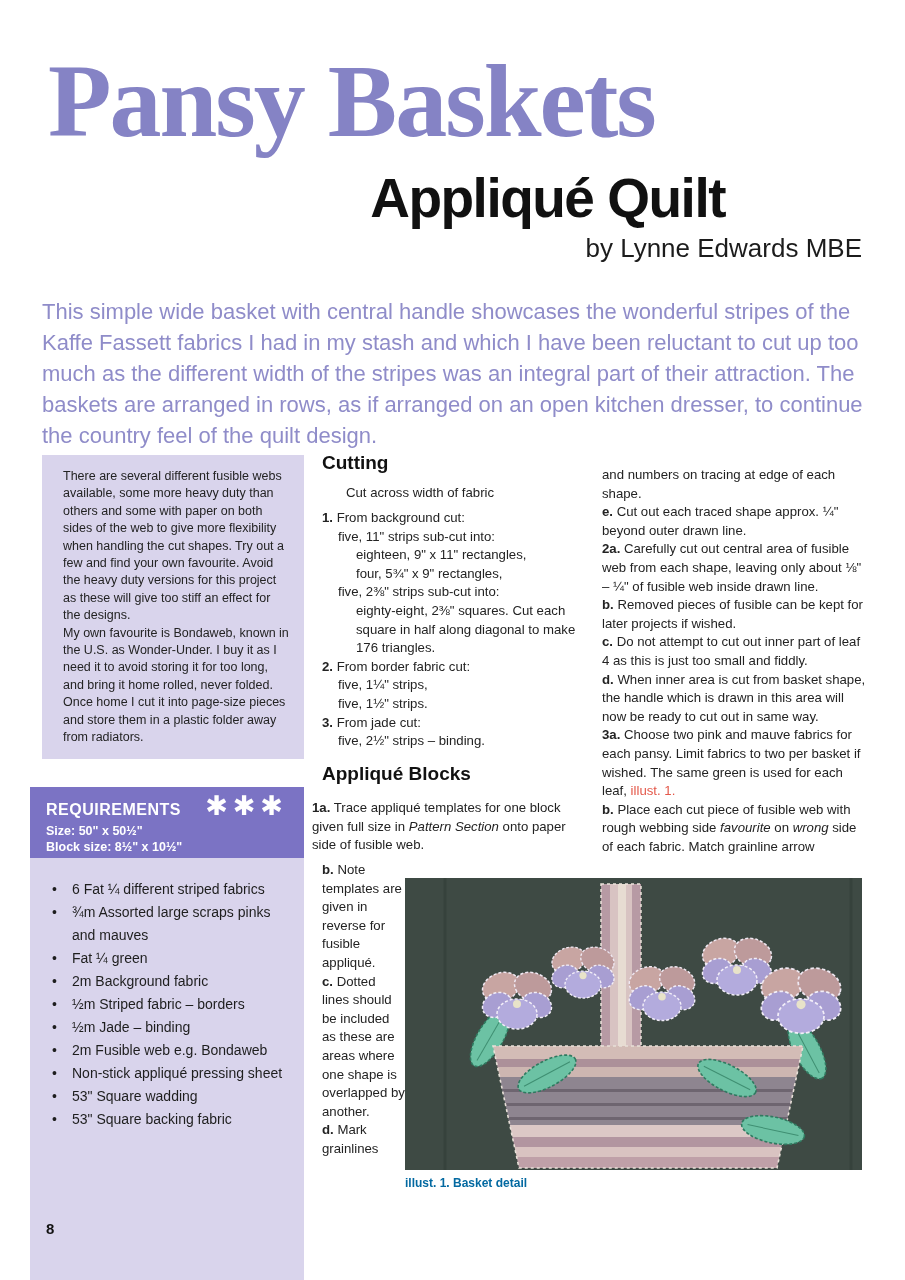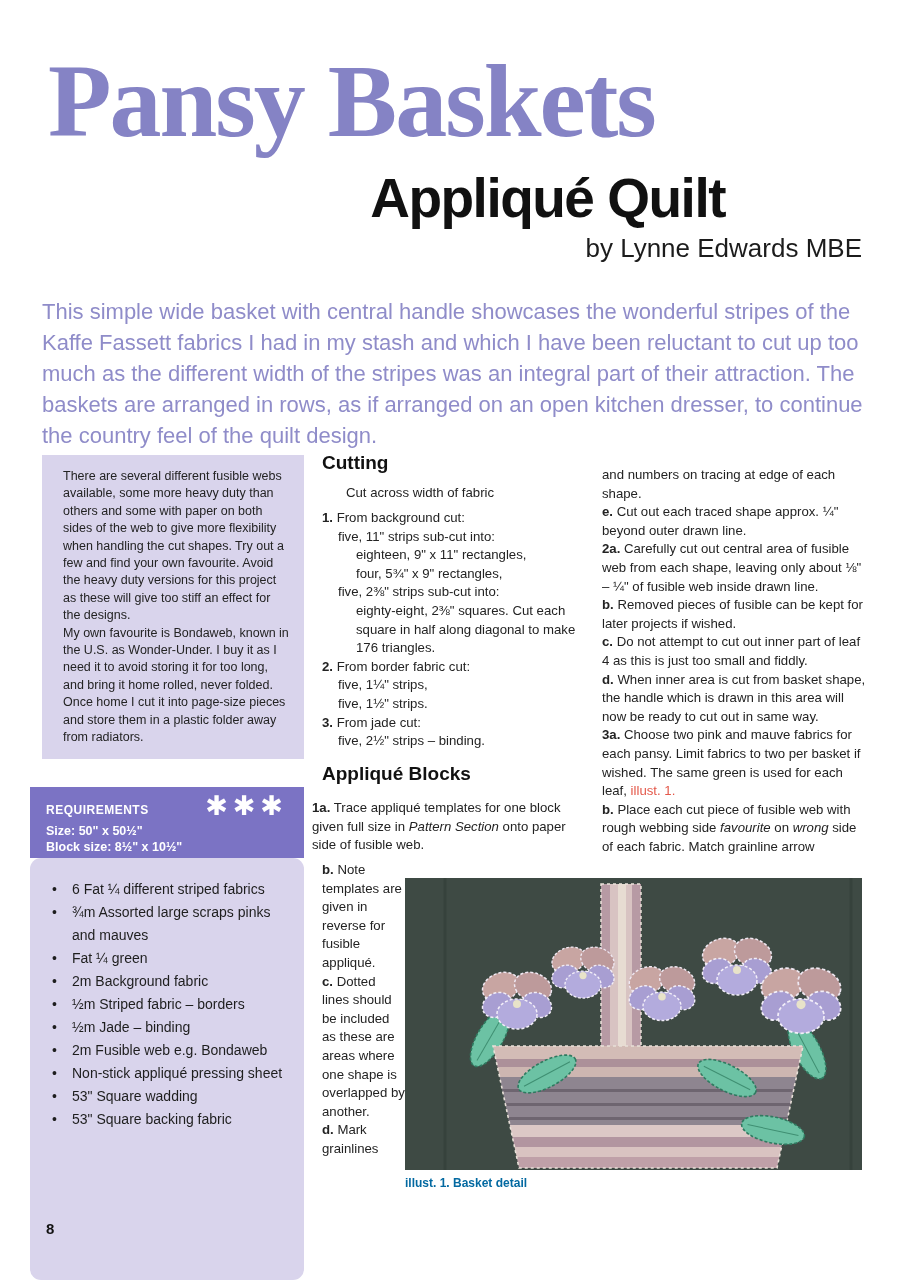"REQUIREMENTS" .reqtitle { font-size: 12px -> 16px }
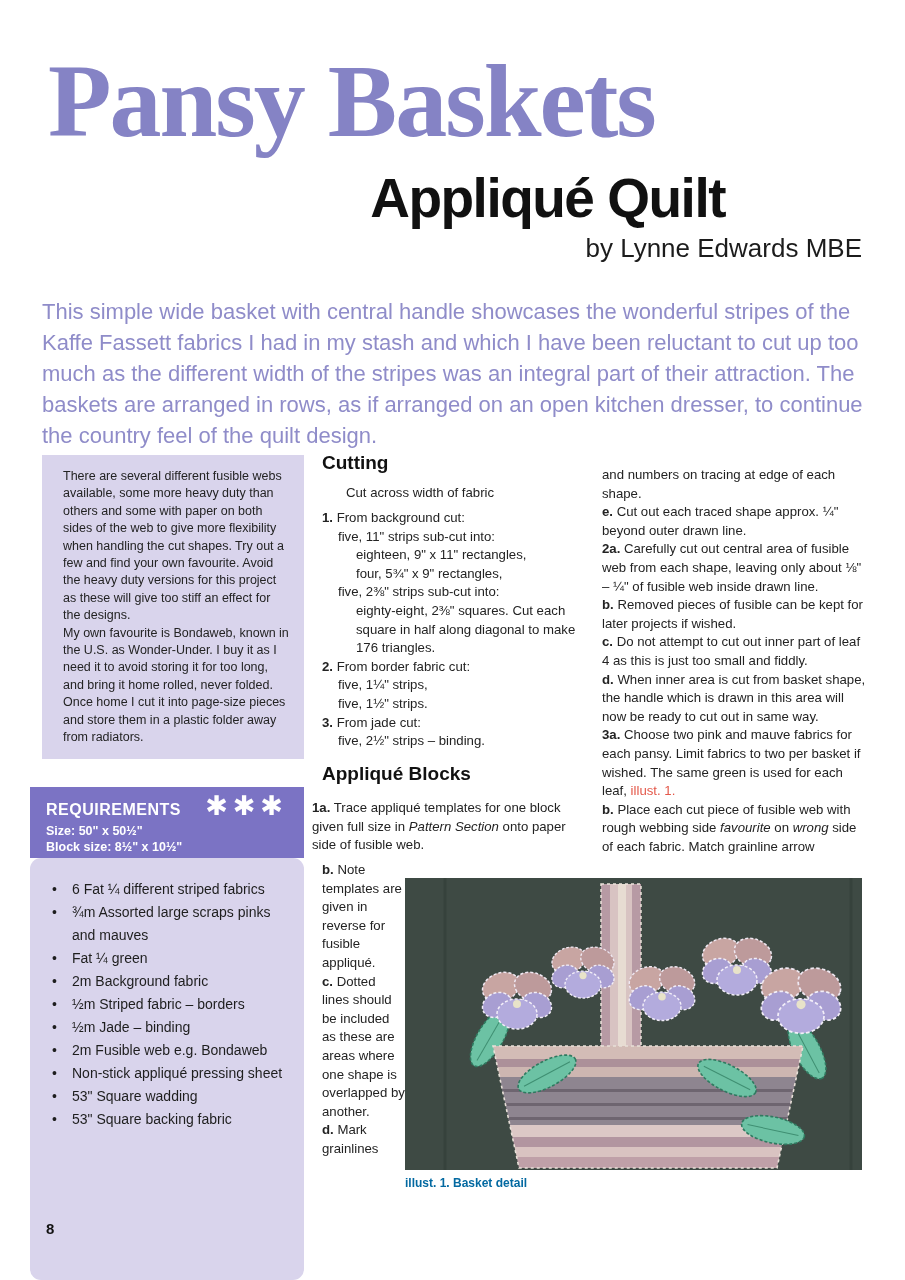"6 Fat ¼ different striped" .reqlistbox { border-radius: 11px -> none }
